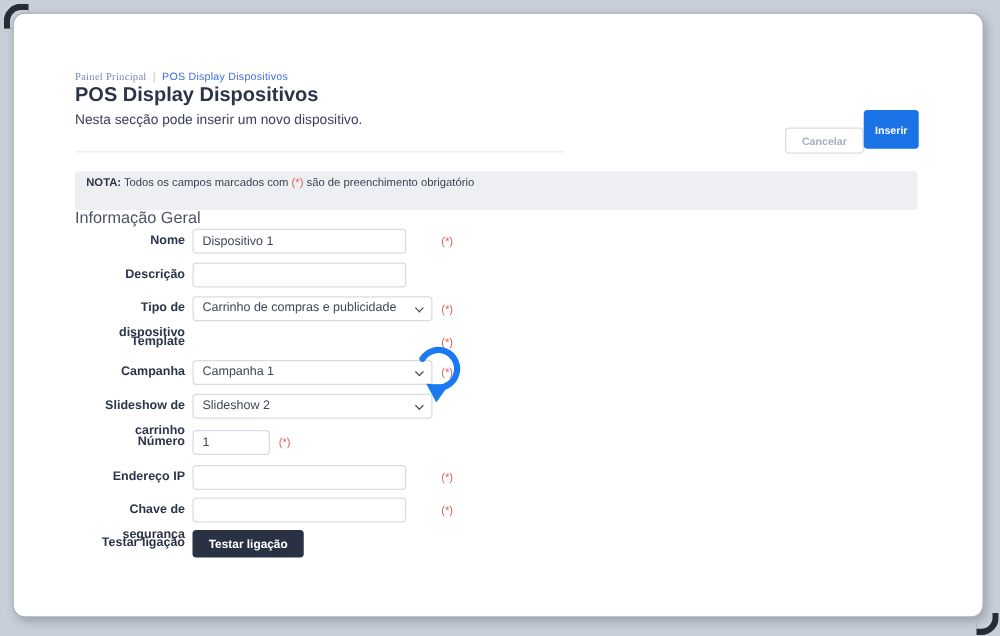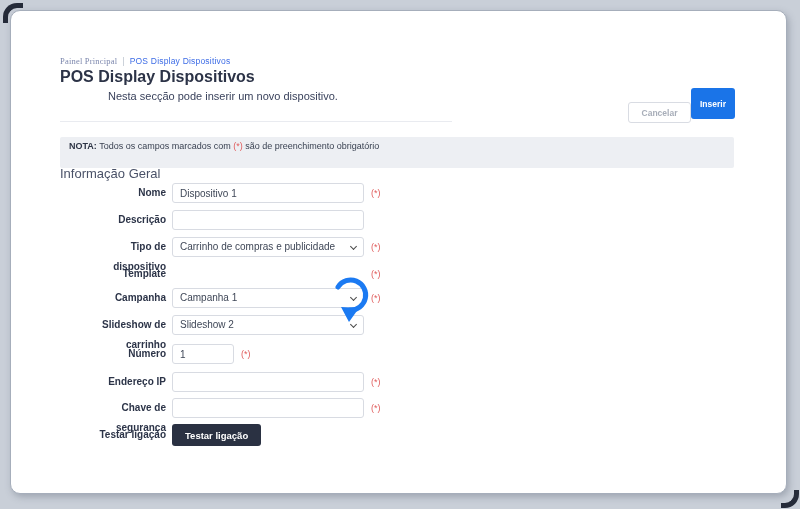"Nesta secção pode inserir um" .page-subtitle { margin-left: 48px -> none }
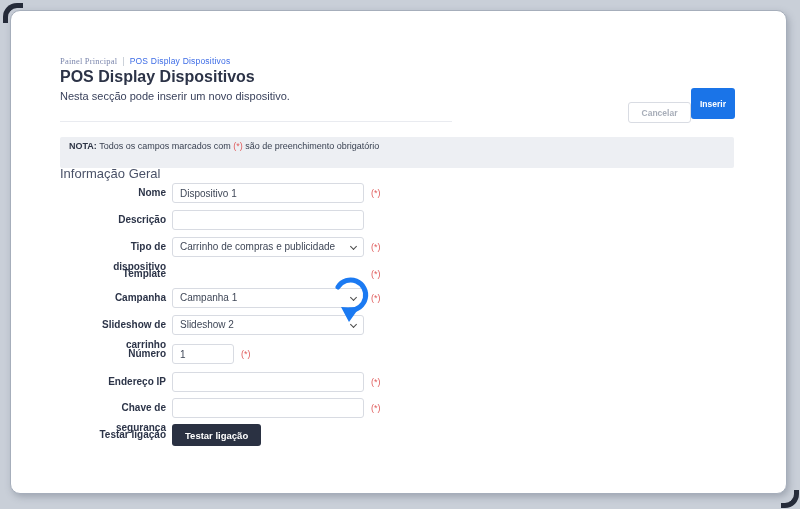"Nome" .frow { left: 67px -> 49px }
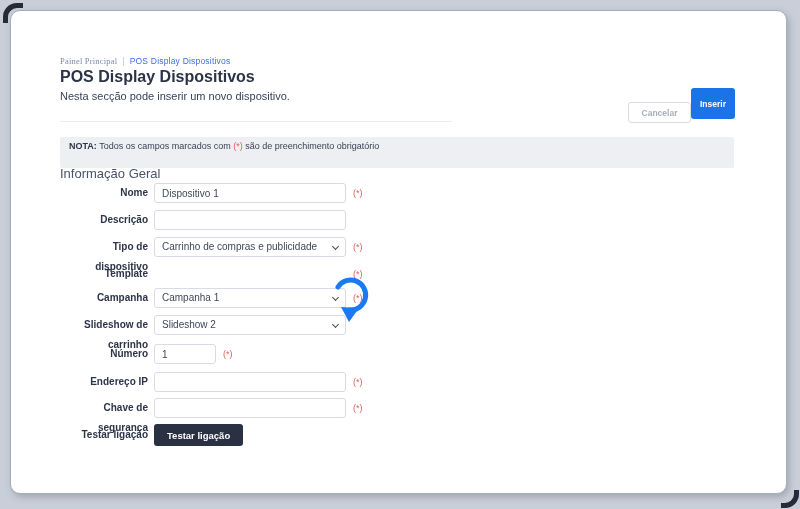"Dispositivo 1" input.fctrl { width: 192px -> 171px }
